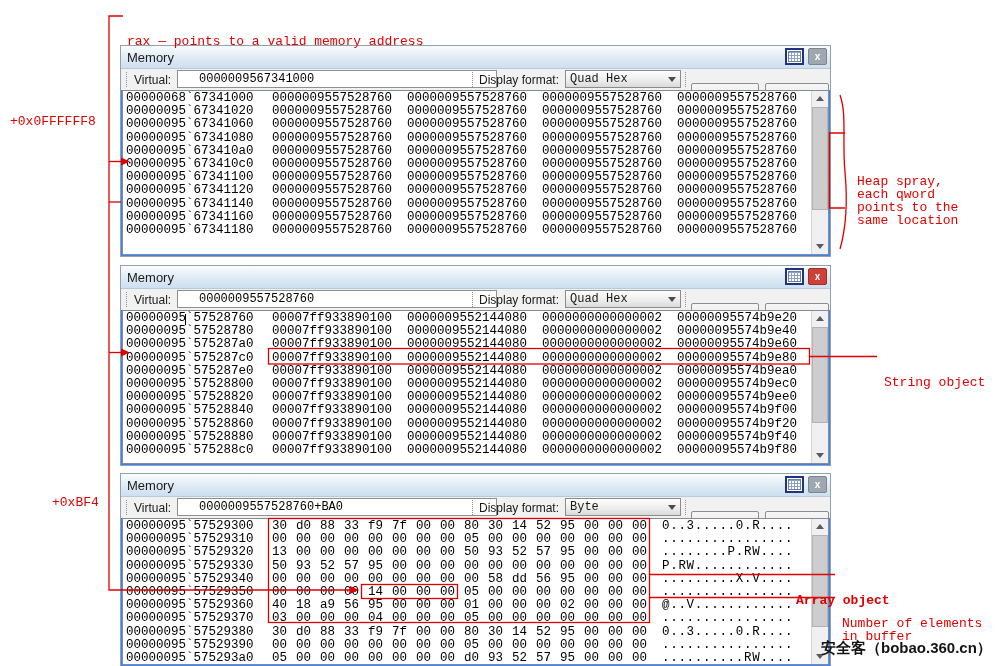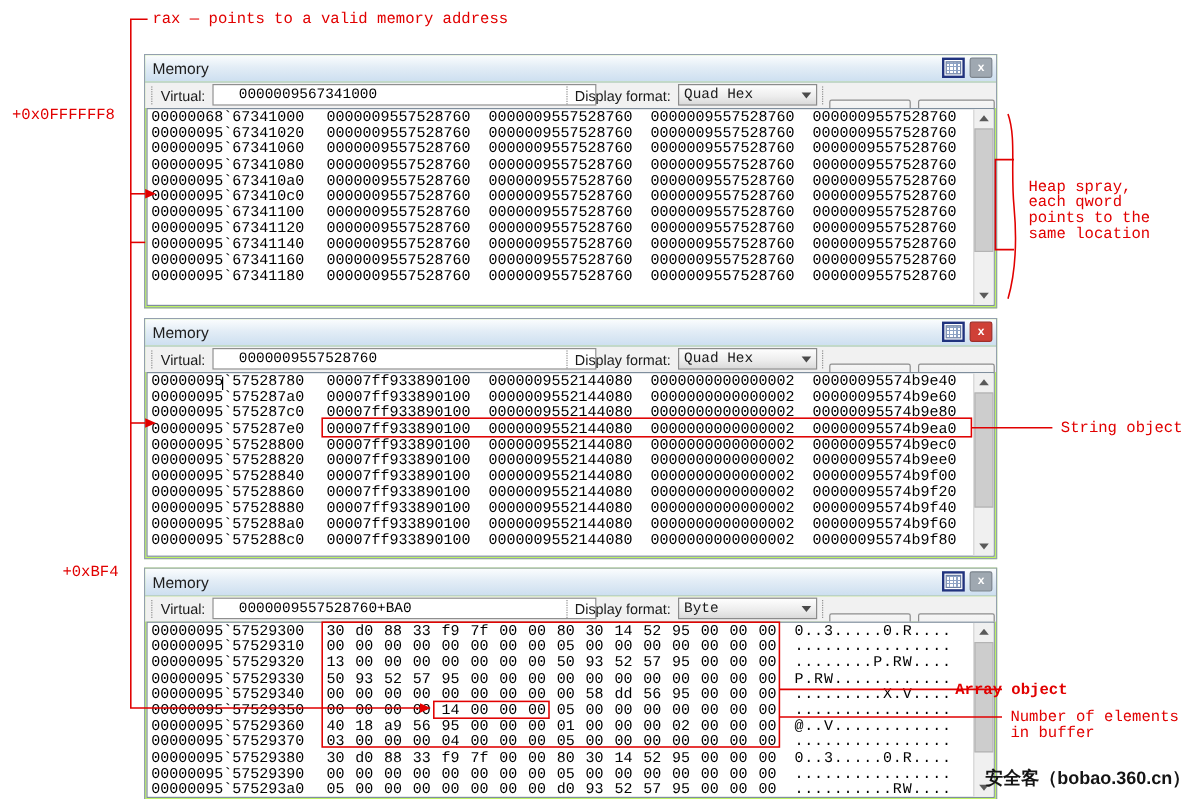"rax — points to a" .ann { margin-top: none -> 26px }
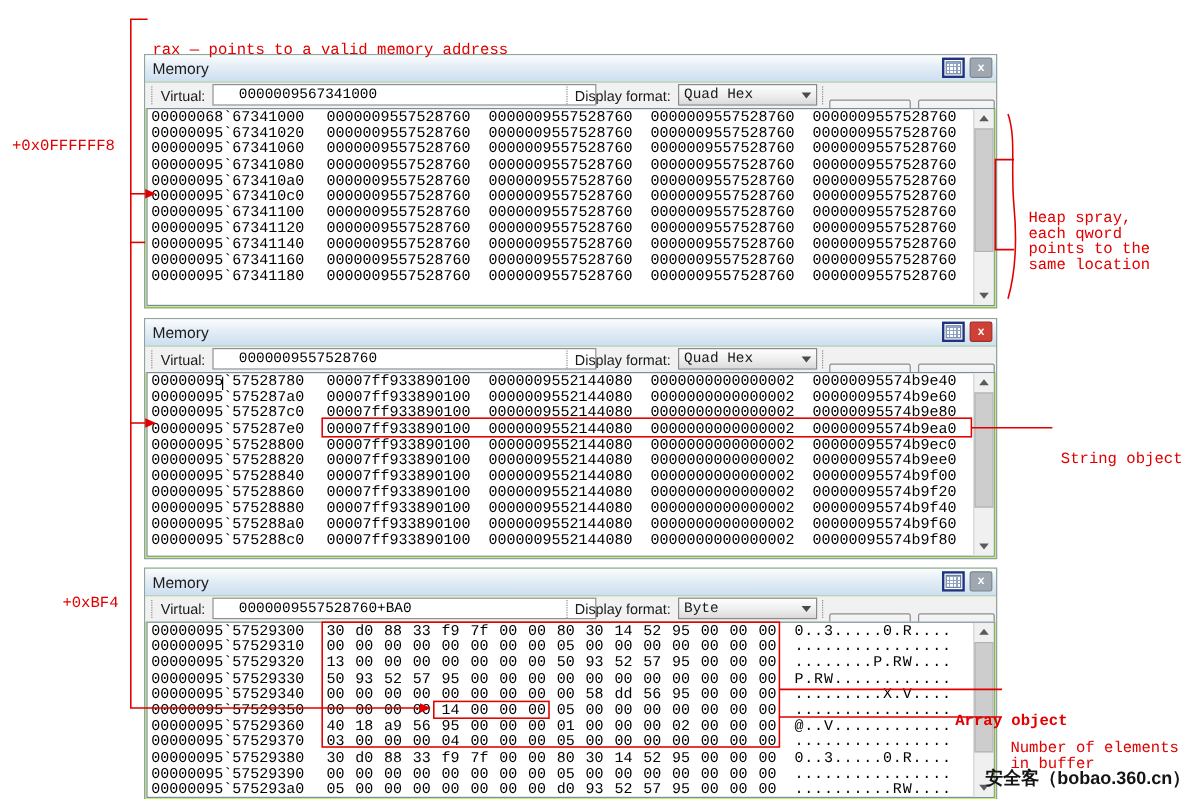"Memory" .memwin { background: #bef264 -> #3b82f6 }
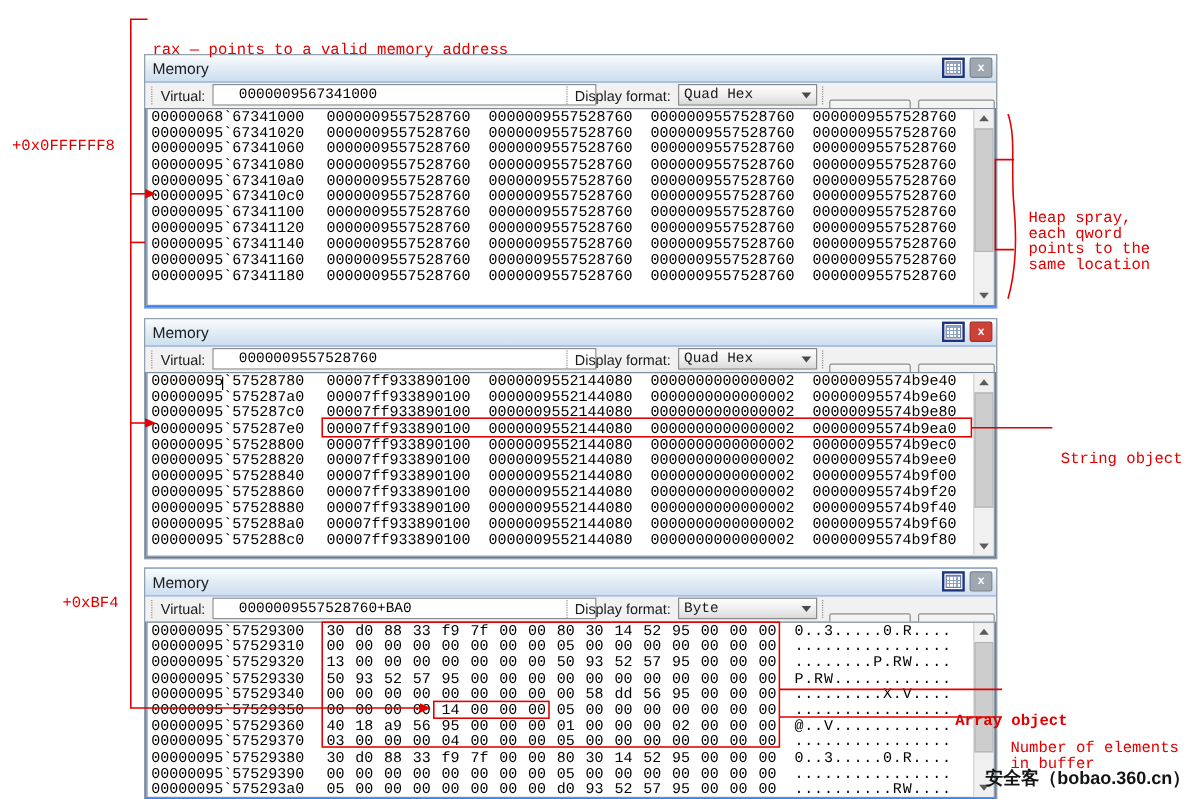"00000095`57528760 00007ff933890100" div.mem-row { html: none -> <div><span>00000095`57528760</span><span>00007ff933890100</span><span>0000009552144080</span><span>0000000000000002</span><span>00000095574b9e20</span></div> }
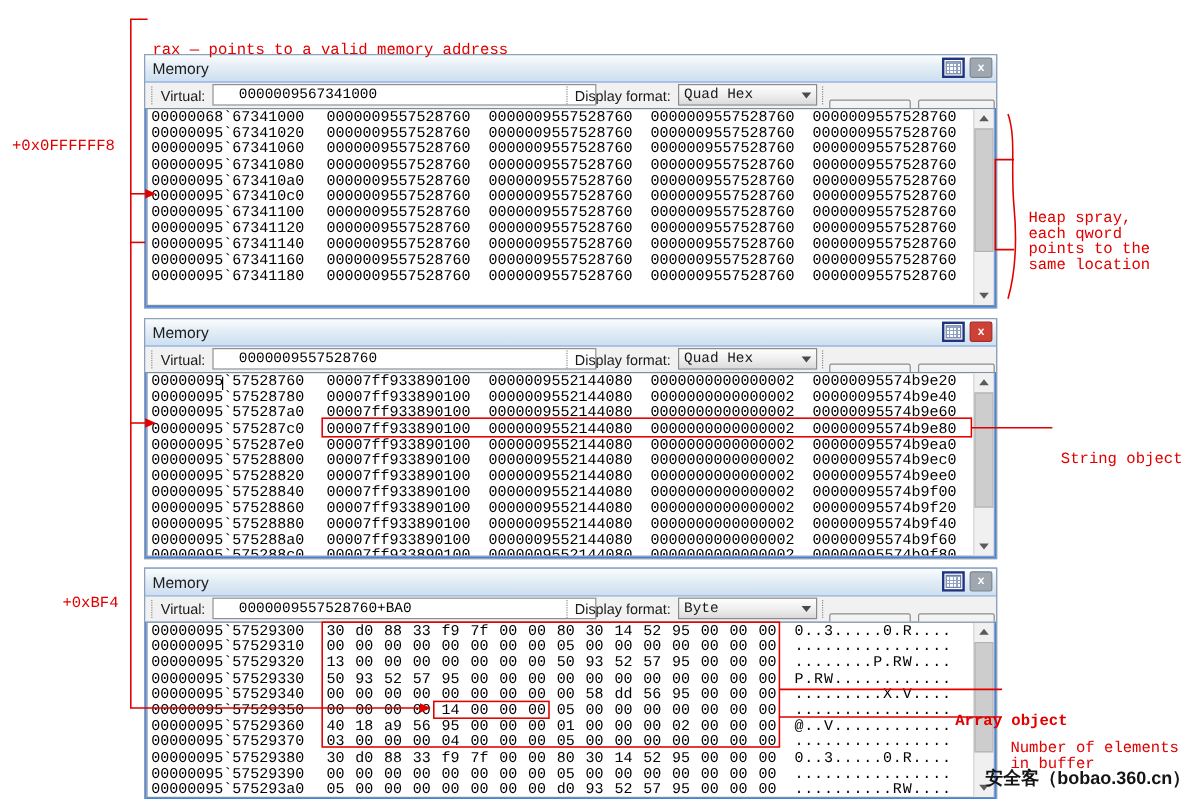"00000095`575288a0 00007ff933890100" div.mem-row { html: <div><span>00000095`575288a0</span><span>00007ff933890100</span><span>0000009552144080</span><span>0000000000000002</span><span>00000095574b9f60</span></div> -> none }
